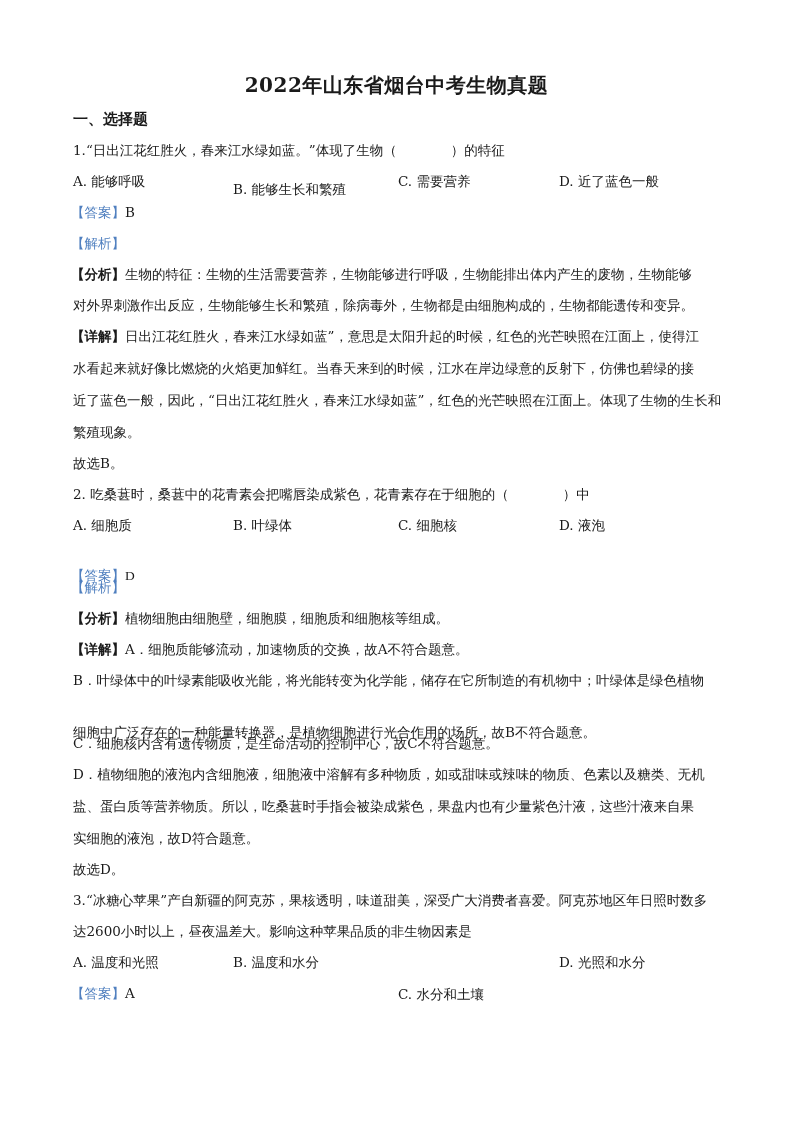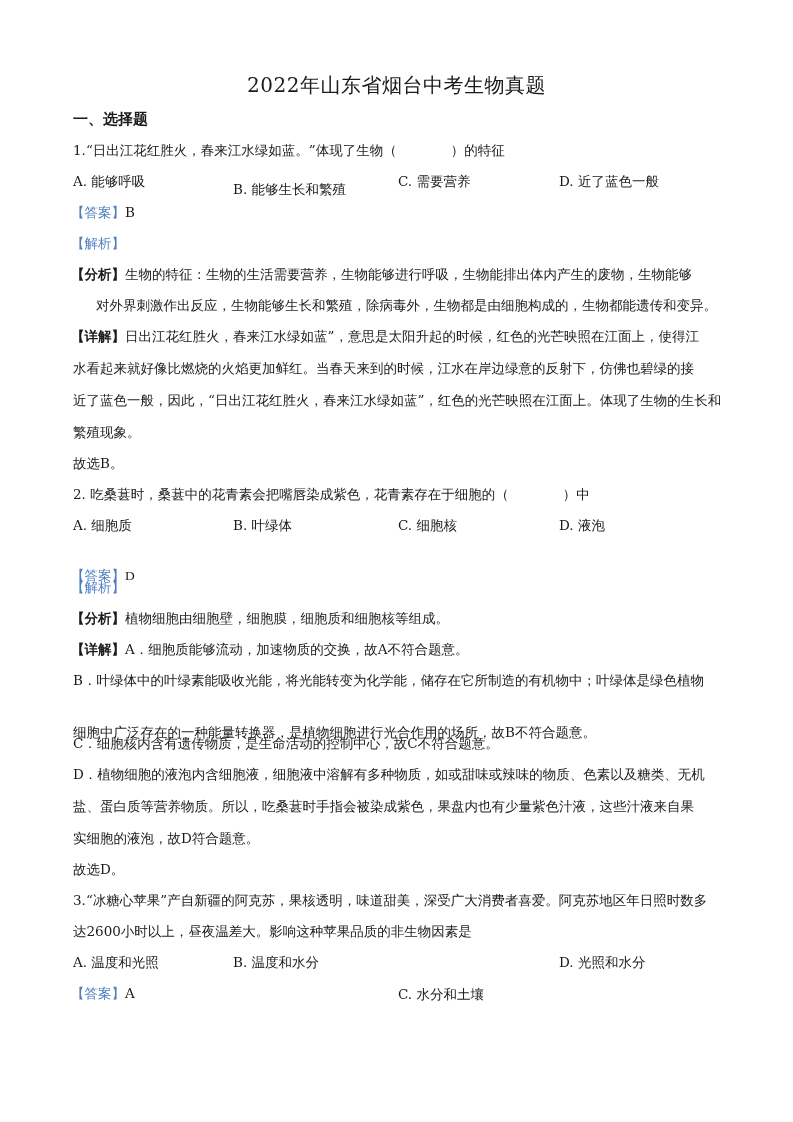"2022年山东省烟台中考生物真题" .title { font-weight: normal -> bold }
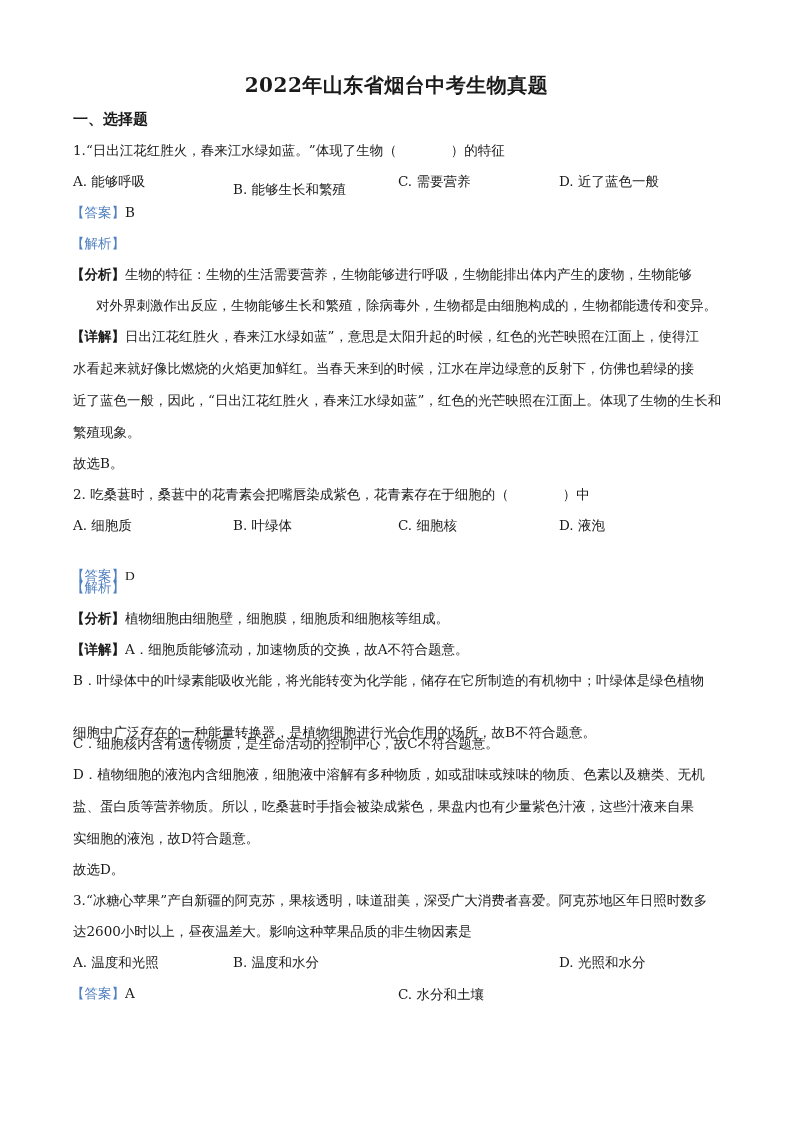"对外界刺激作出反应，生物能够生长和繁殖，除病毒外，生物都是由细胞构成的，生物都能" div.line { margin-left: 23px -> none }
